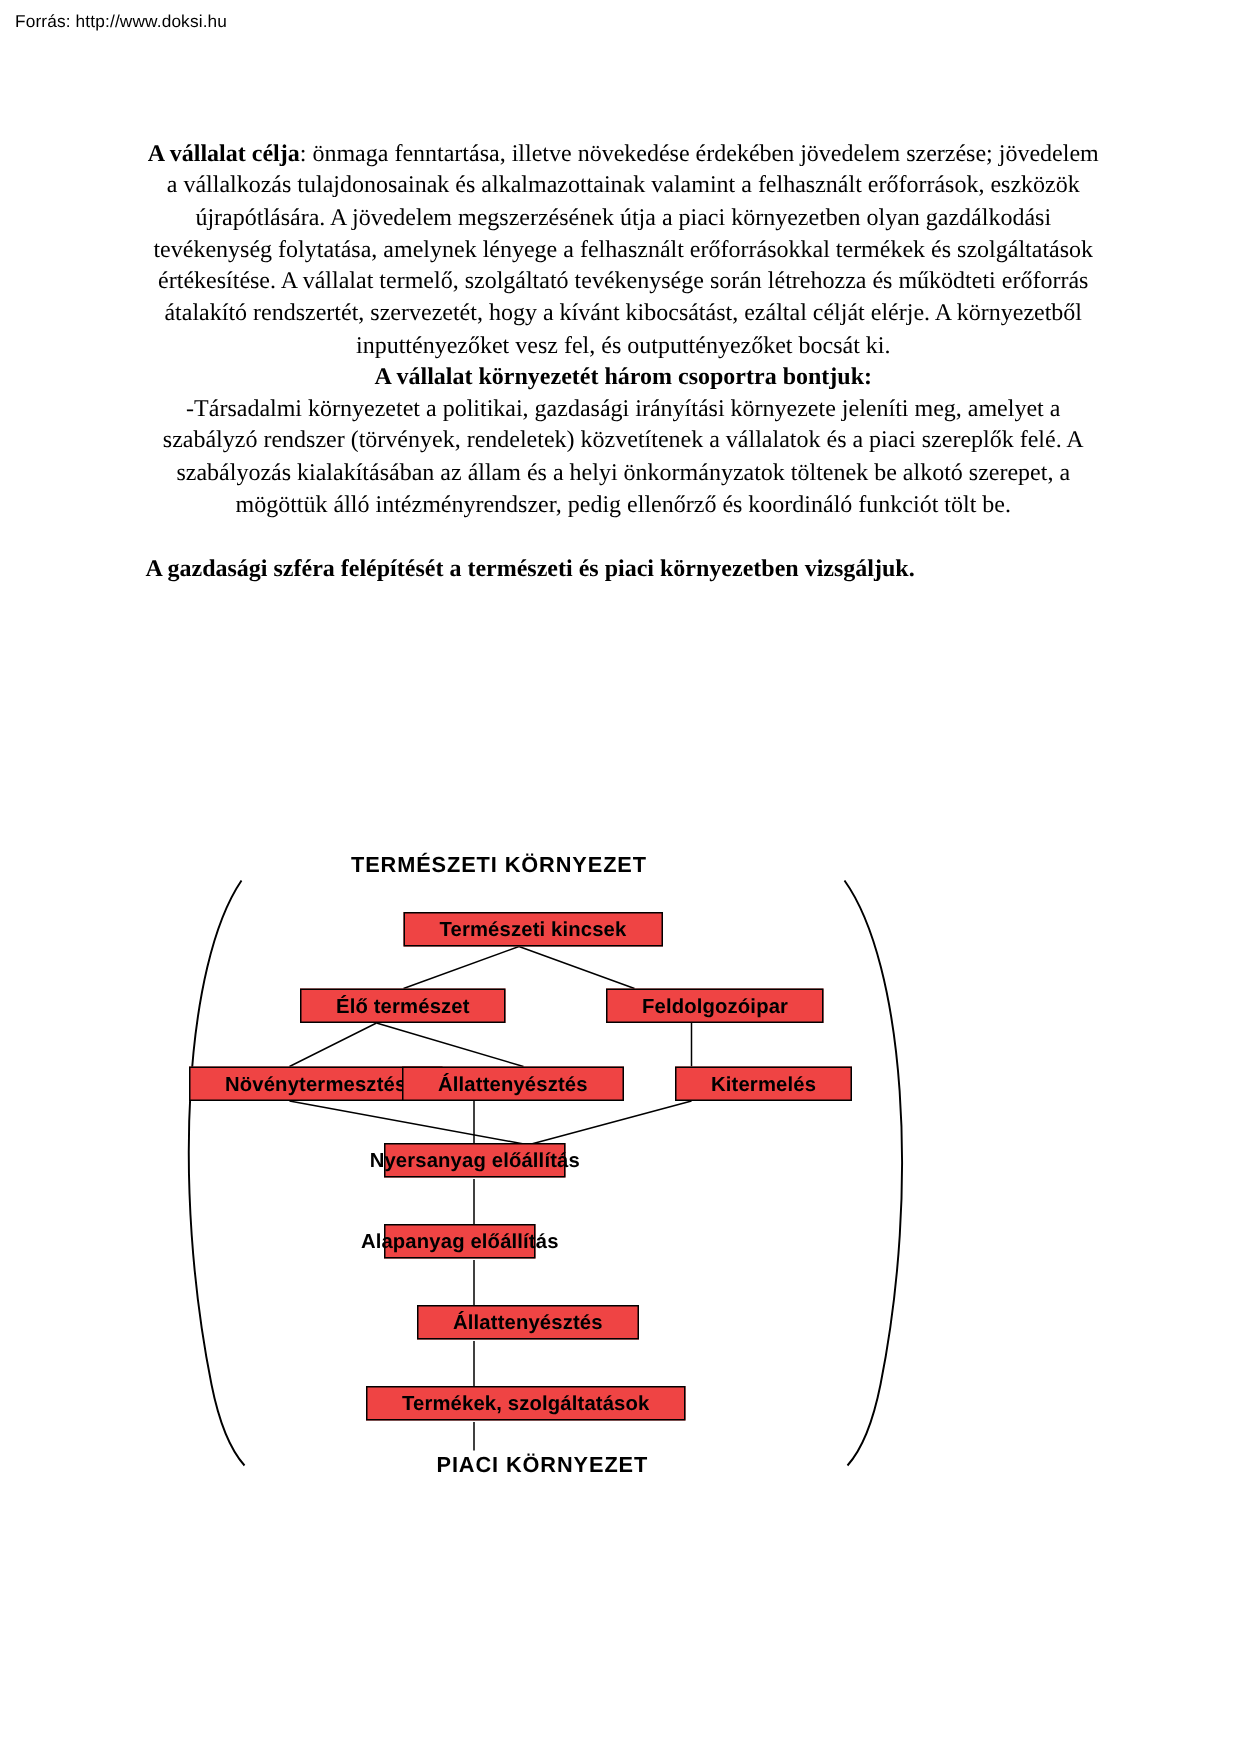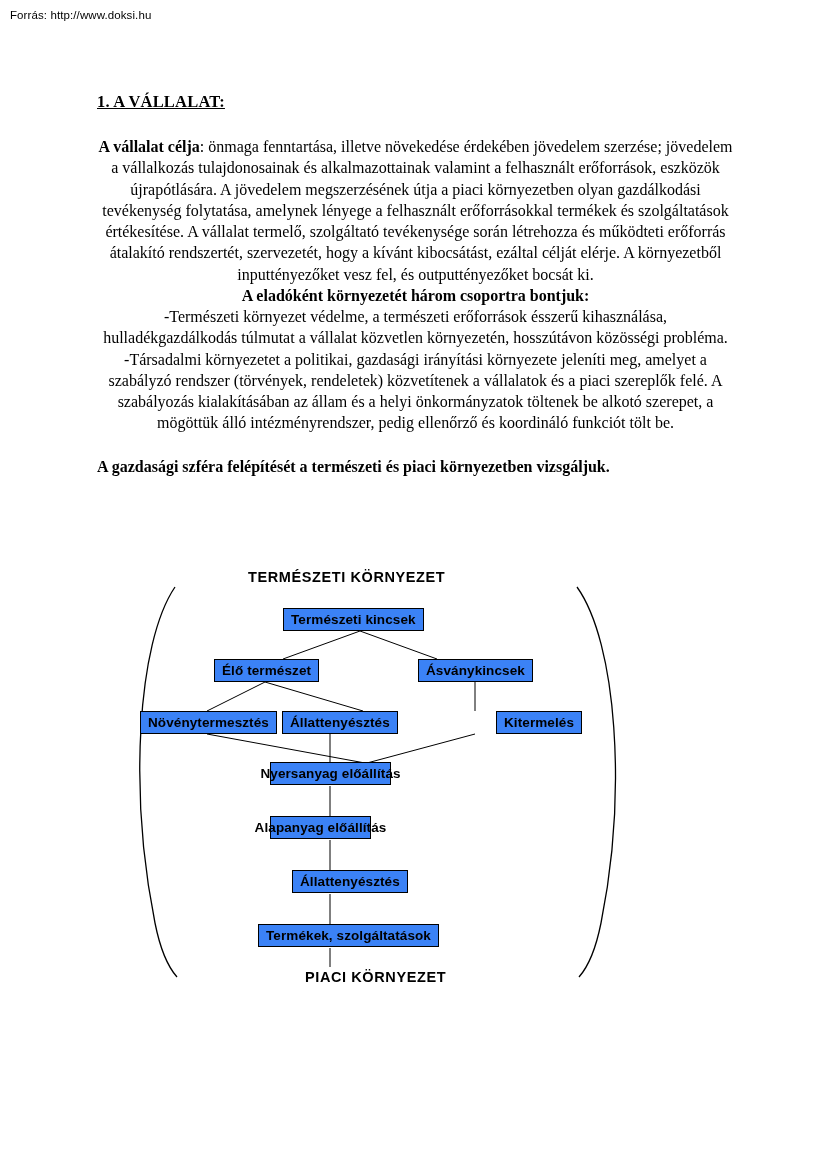"1. A VÁLLALAT:" h1.doc-title { html: <h1>1. A VÁLLALAT:</h1> -> none }
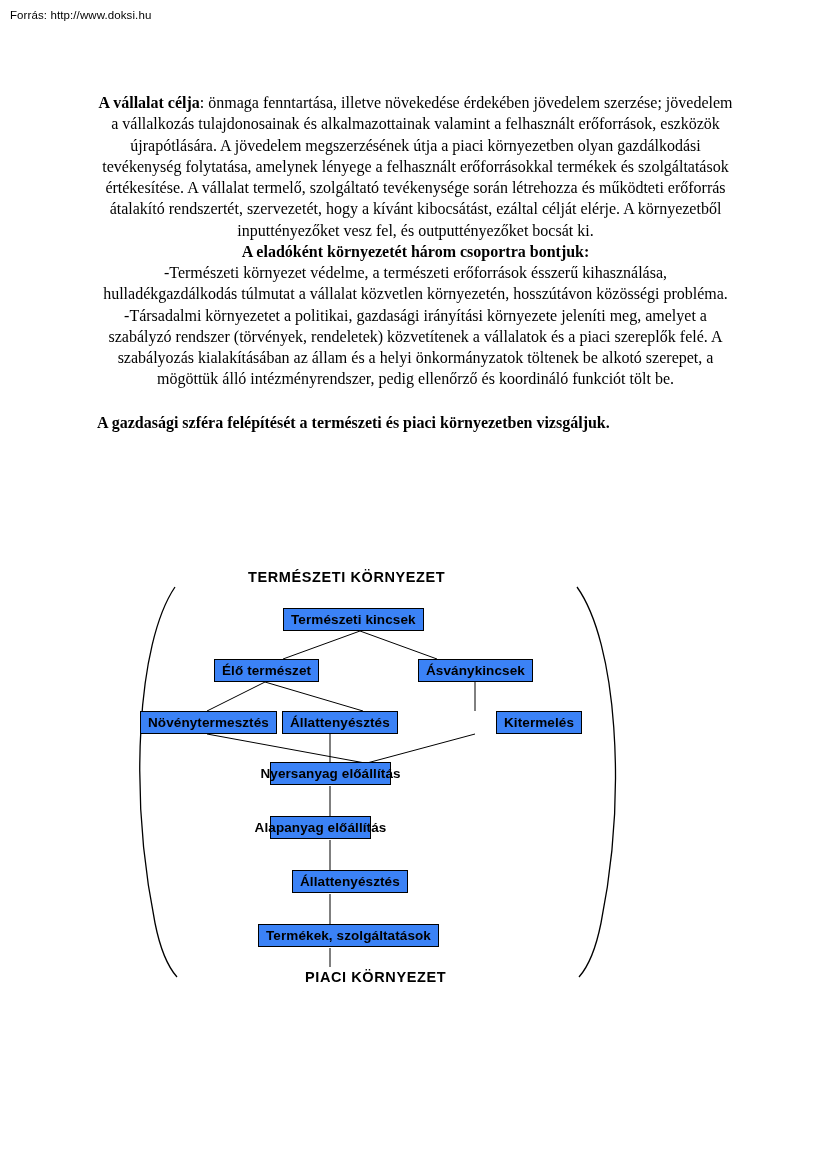"A eladóként környezetét három csoportra" p.body-text { text: eladóként -> vállalat }
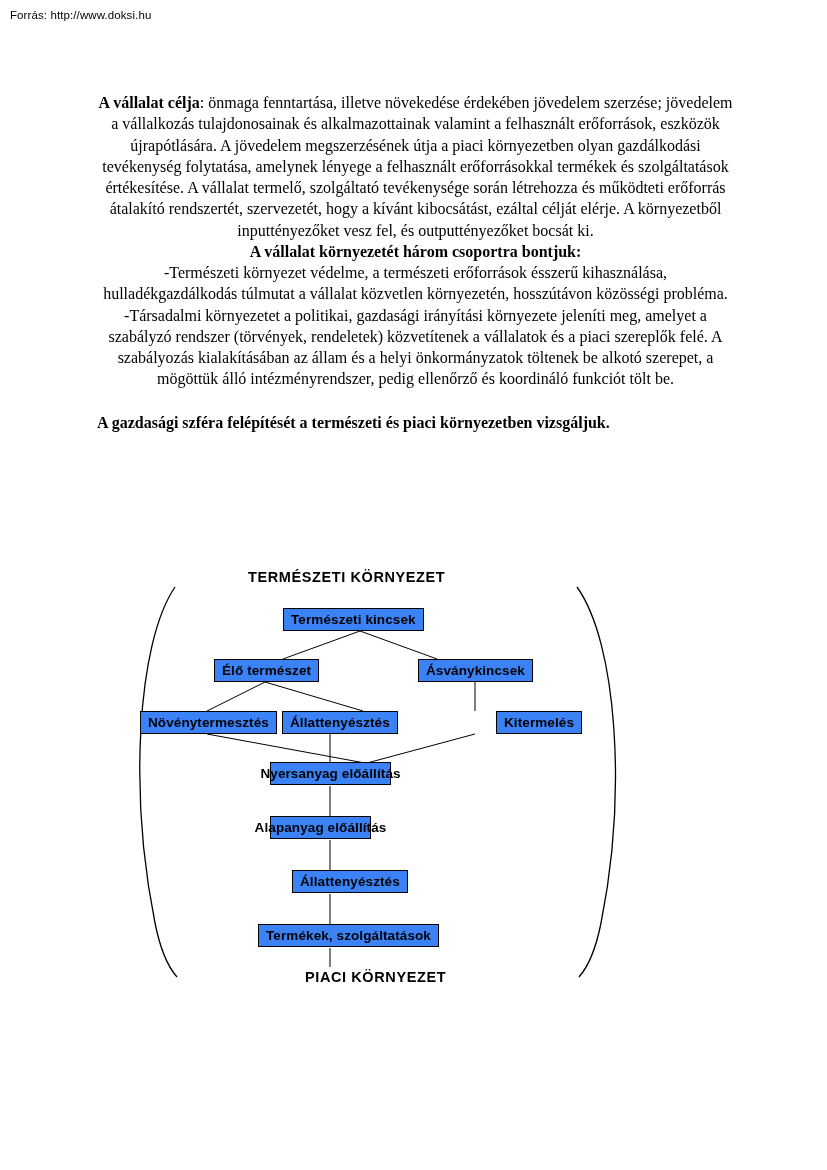"-Természeti környezet védelme, a" p.body-text { html: <p>-Természeti környezet védelme, a természeti erőforrások ésszerű kihasználása, hulladékgazdálkodás túlmutat a vállalat közvetlen környezetén, hosszútávon közösségi probléma.</p> -> none }
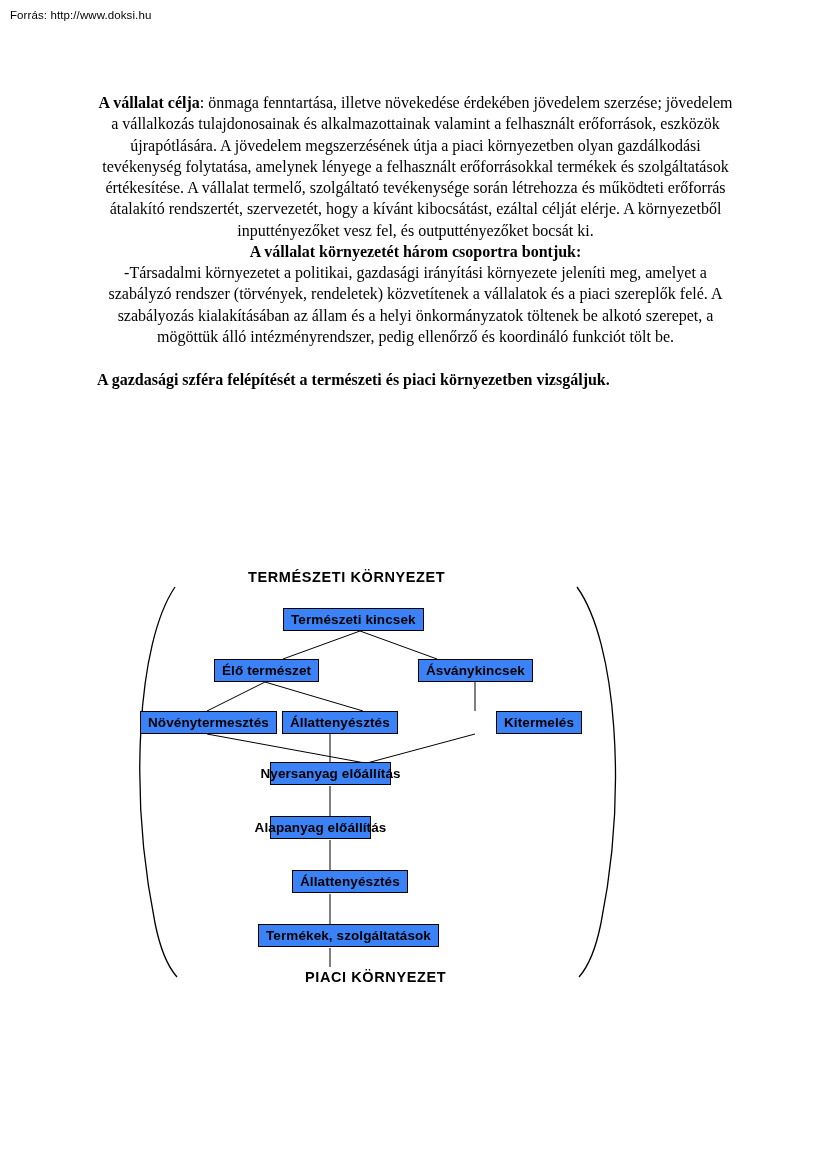"TERMÉSZETI KÖRNYEZET" .diagram-wrap { left: 115px -> 101px }
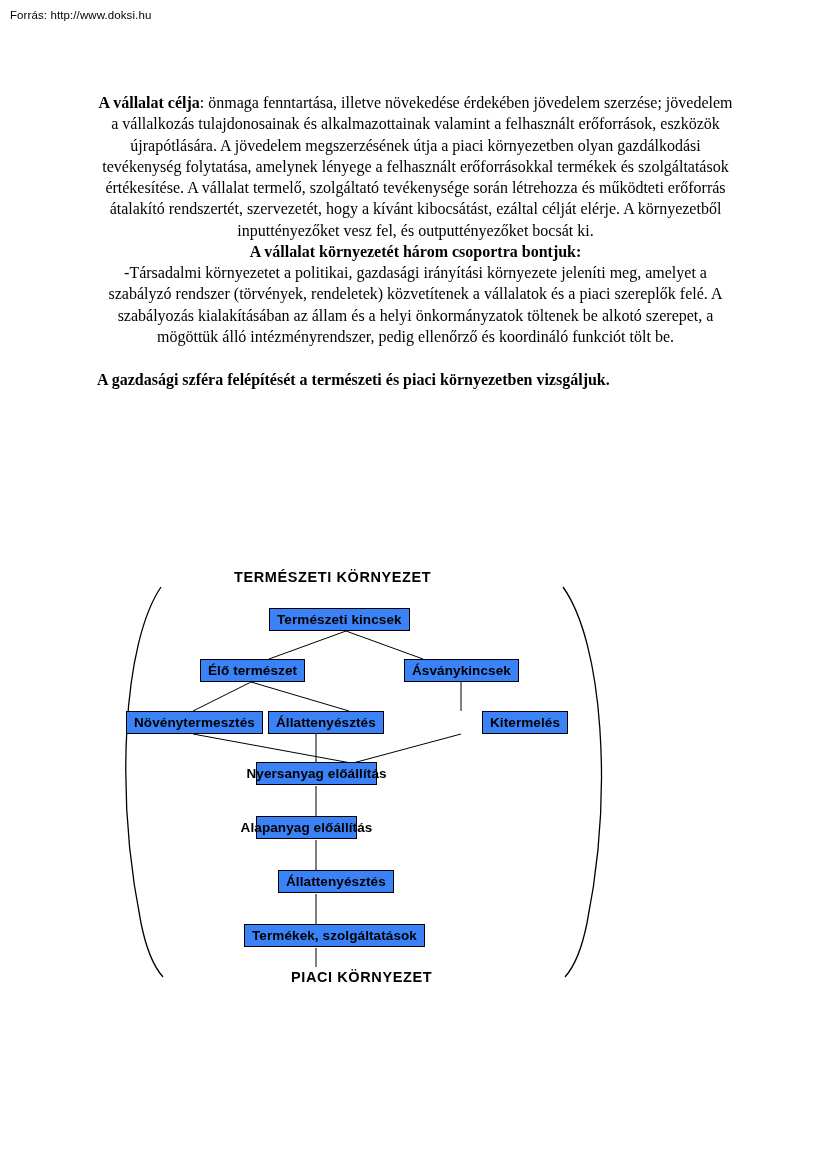"Természeti kincsek" .dbox { background: #3b82f6 -> #ef4444; padding: 0 7px -> 0 23px }
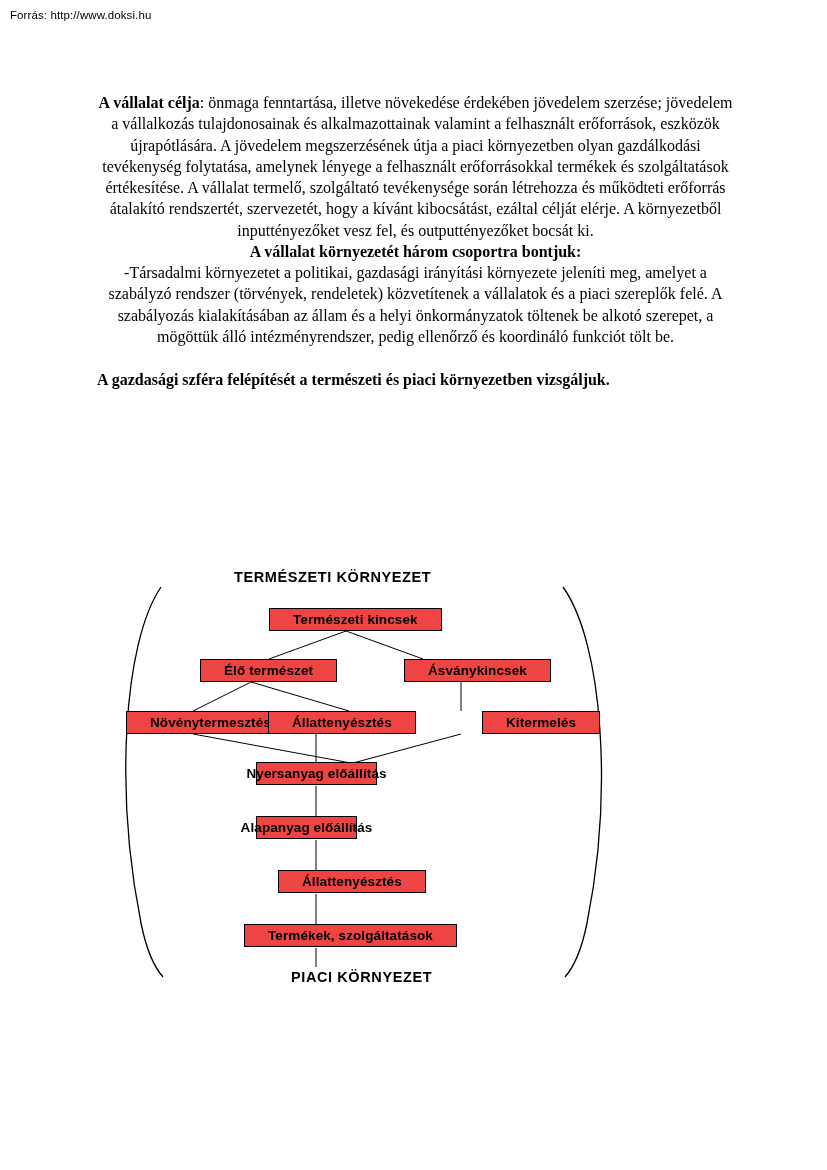"Ásványkincsek" div.dbox { text: Ásványkincsek -> Feldolgozóipar }
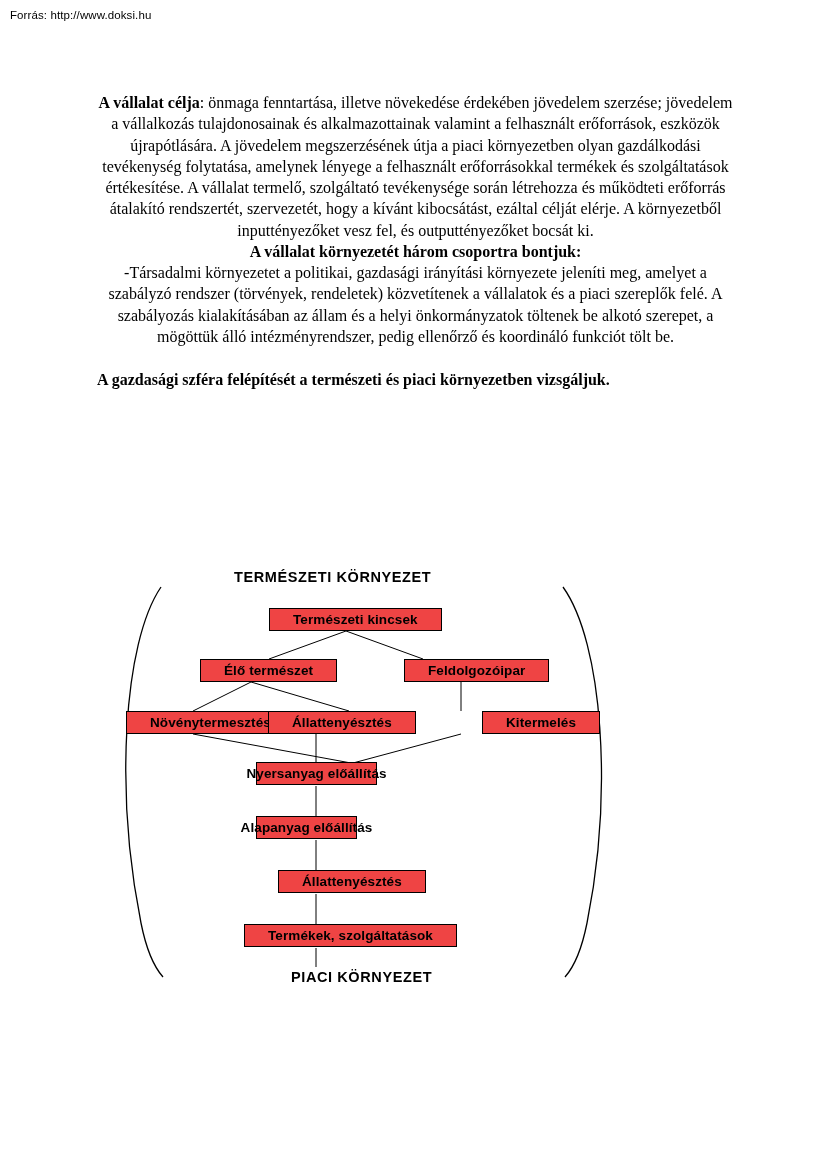"Kitermelés" div.dbox { margin-left: 32px -> none }
